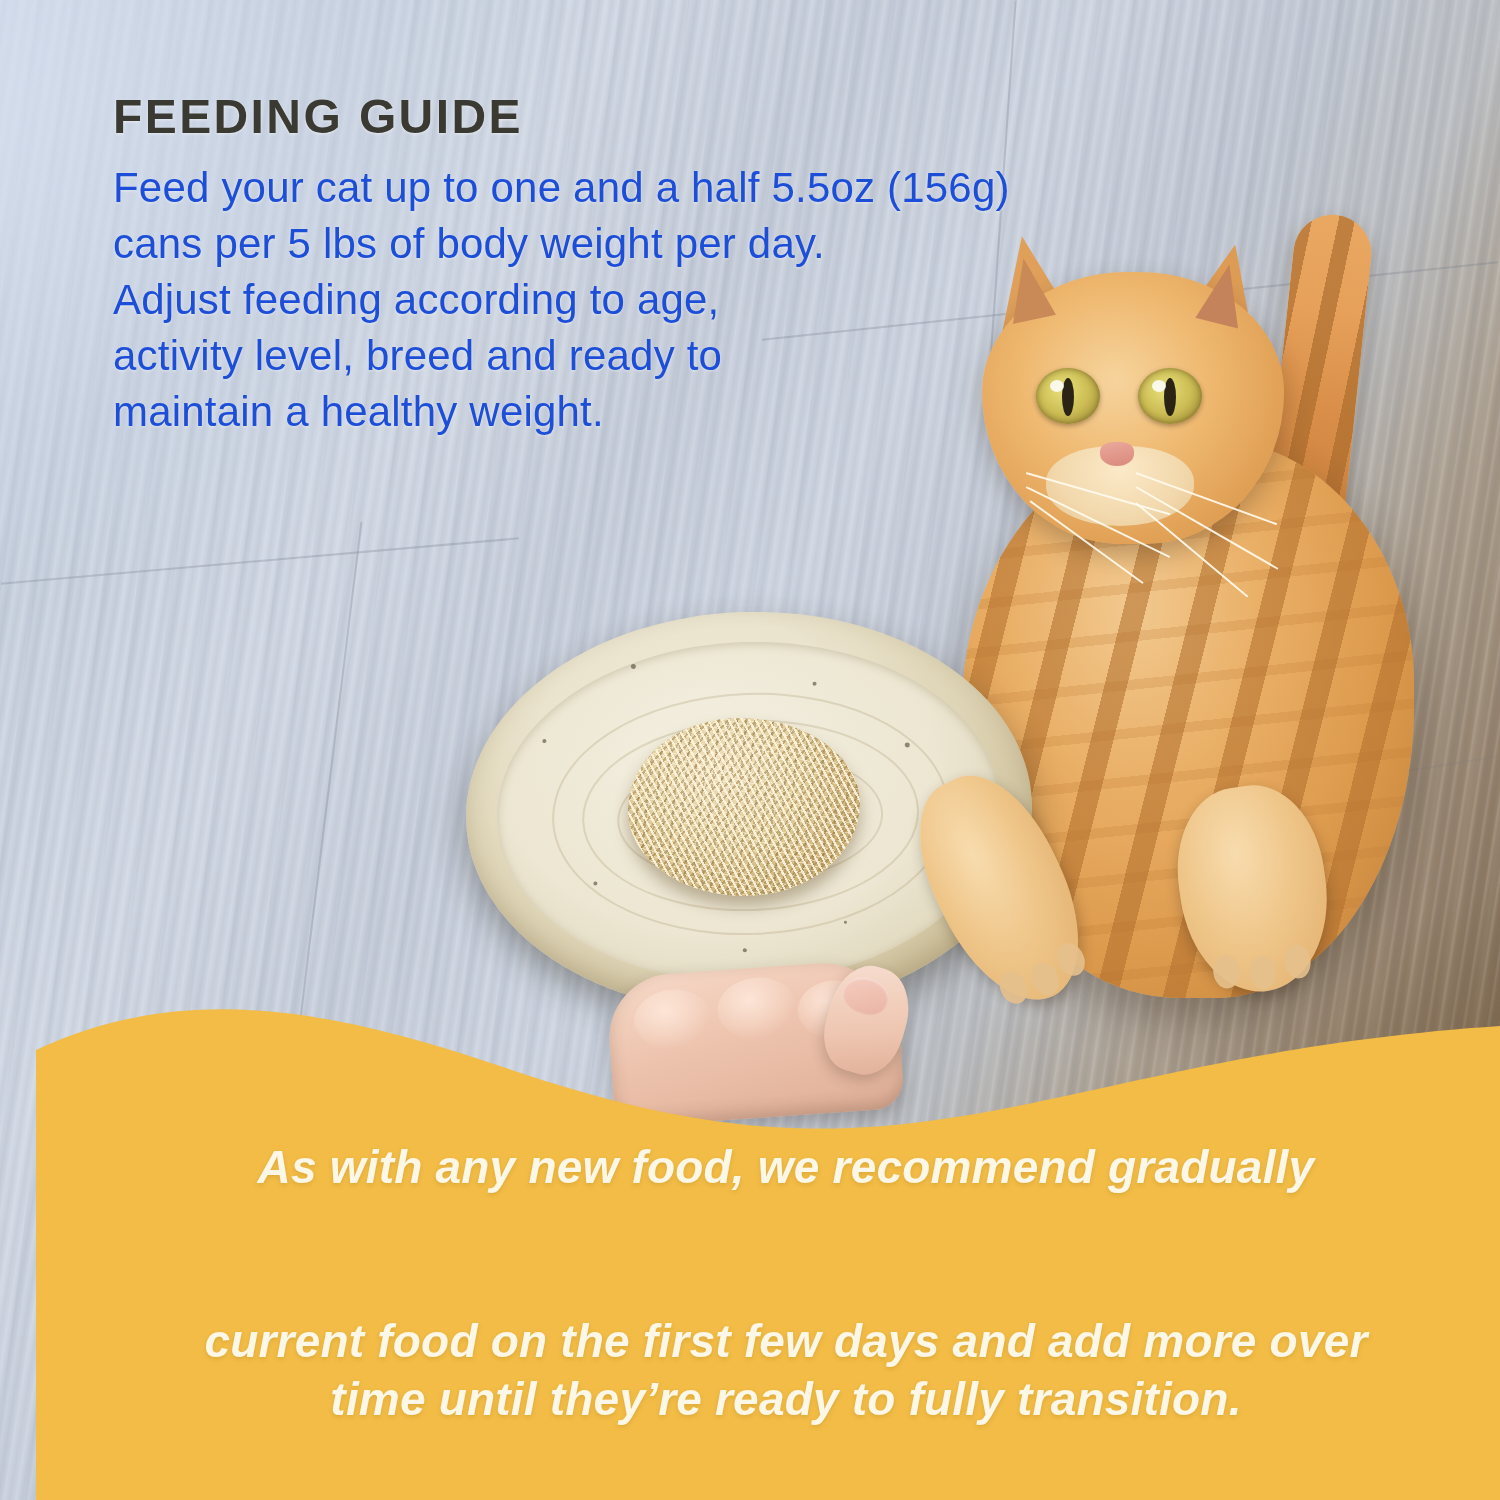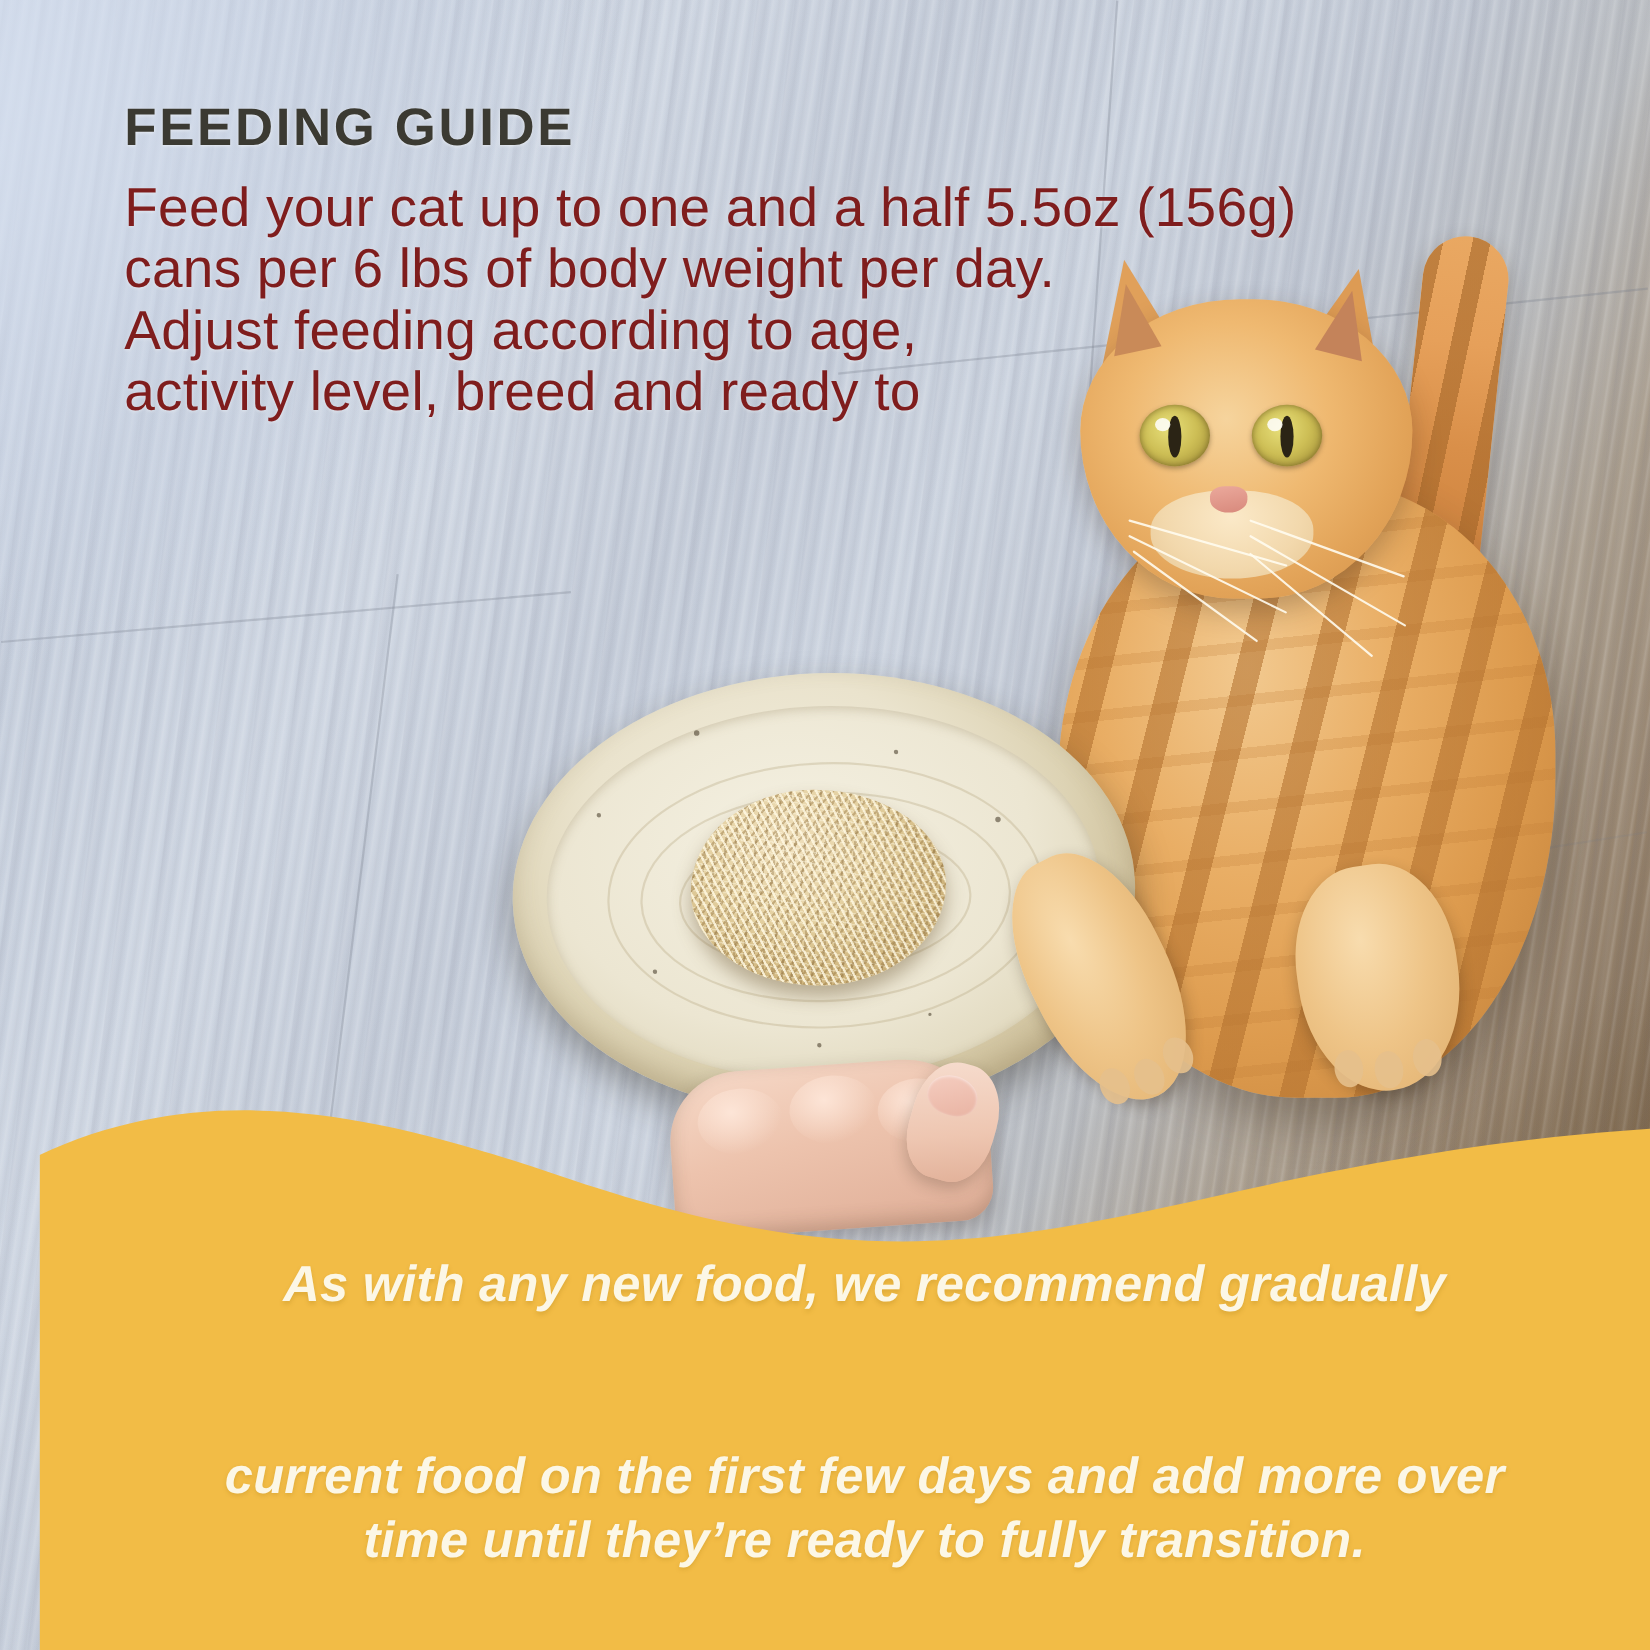"Feed your cat up to" .feed-body { color: #7f1d1d -> #1d4ed8; font-size: 50px -> 42px }
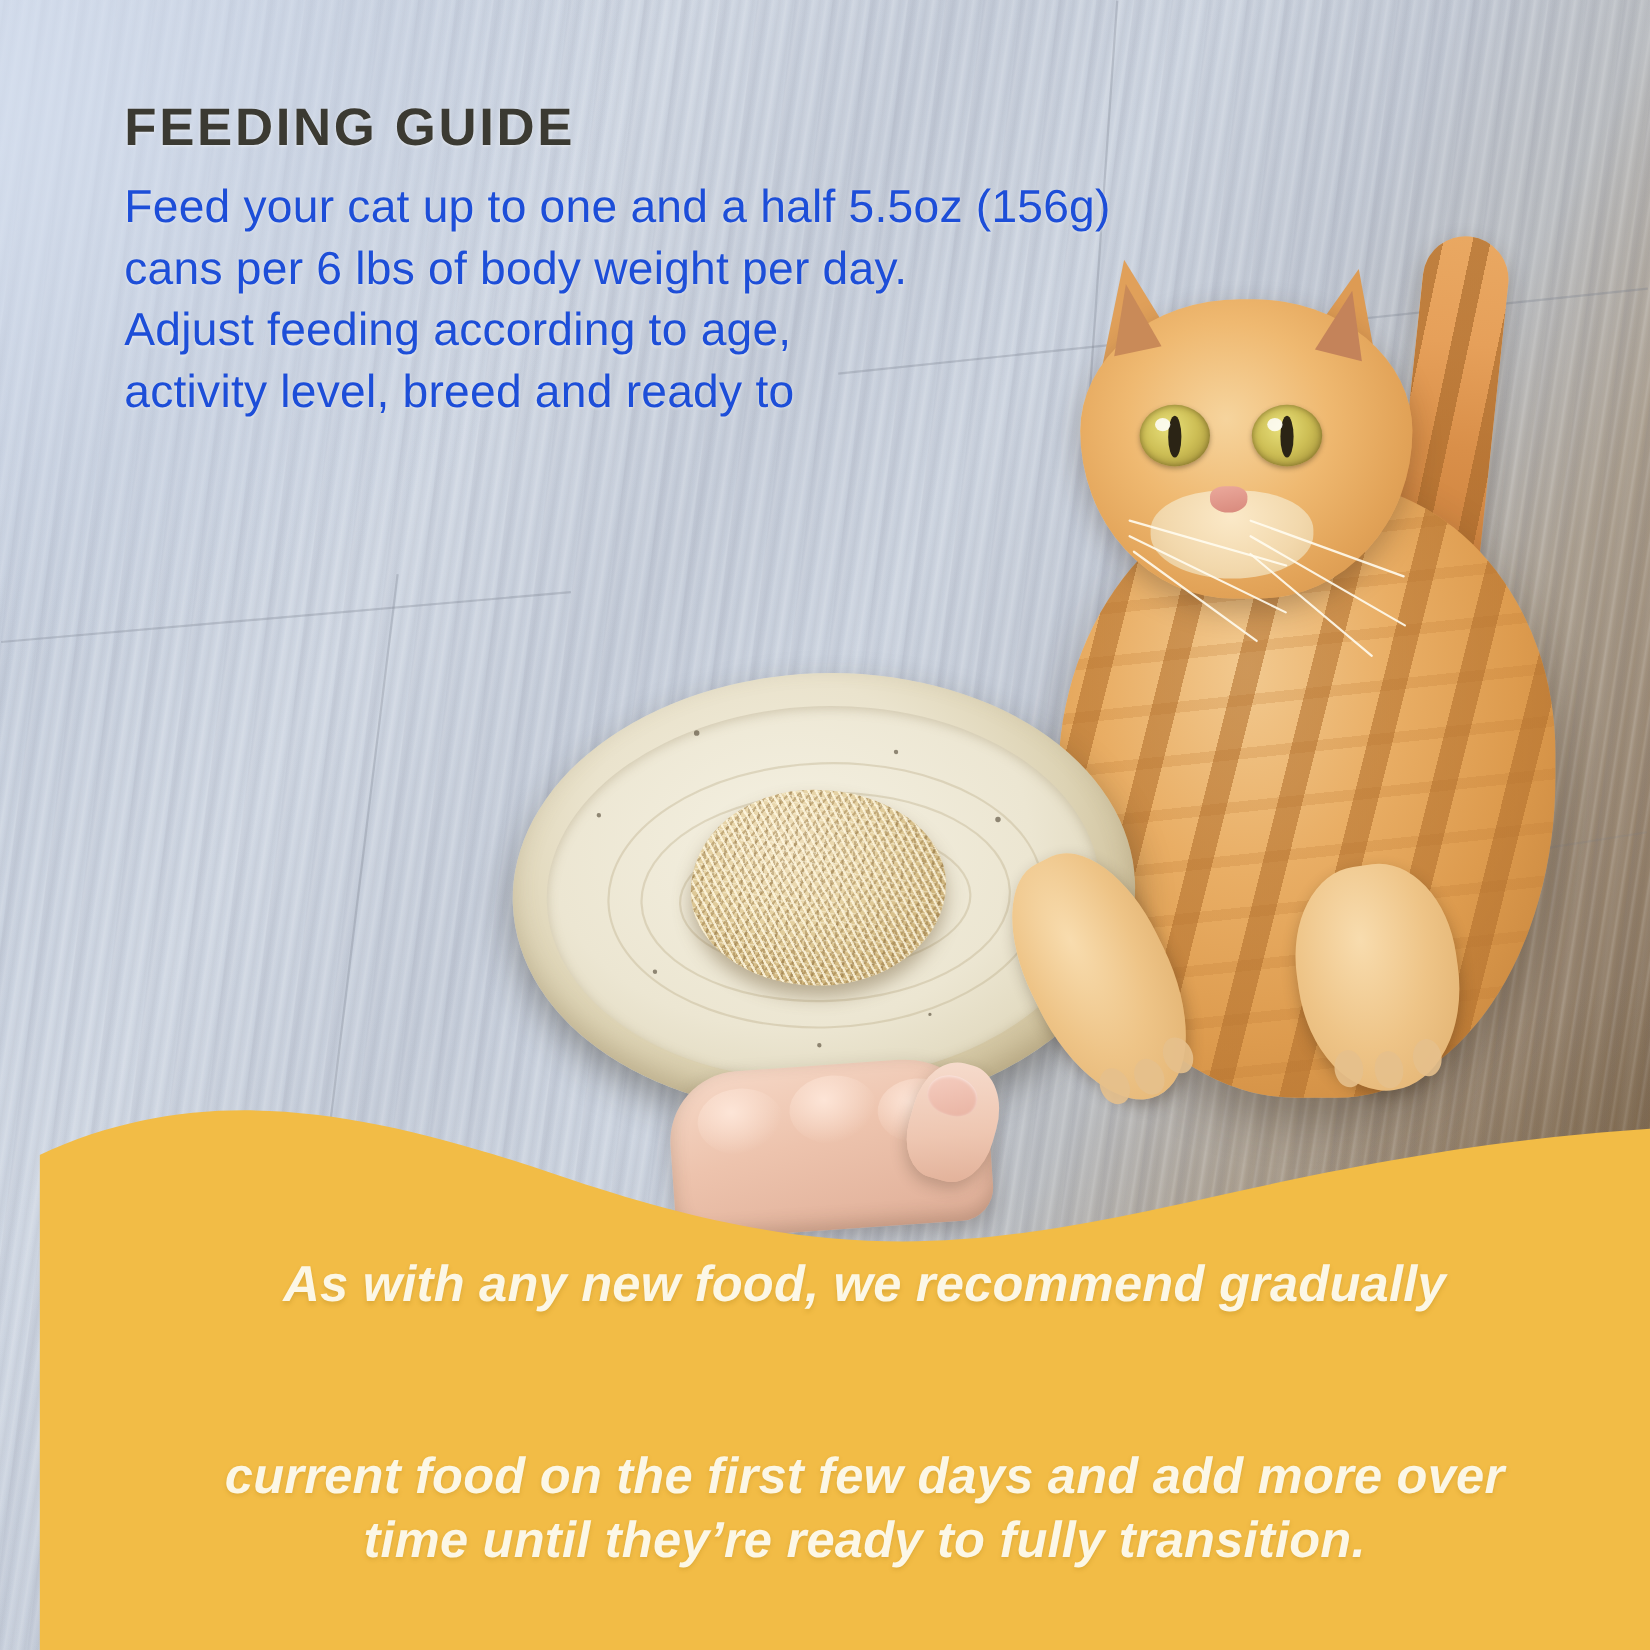"cans per 6 lbs of" span { text: 6 -> 5 }
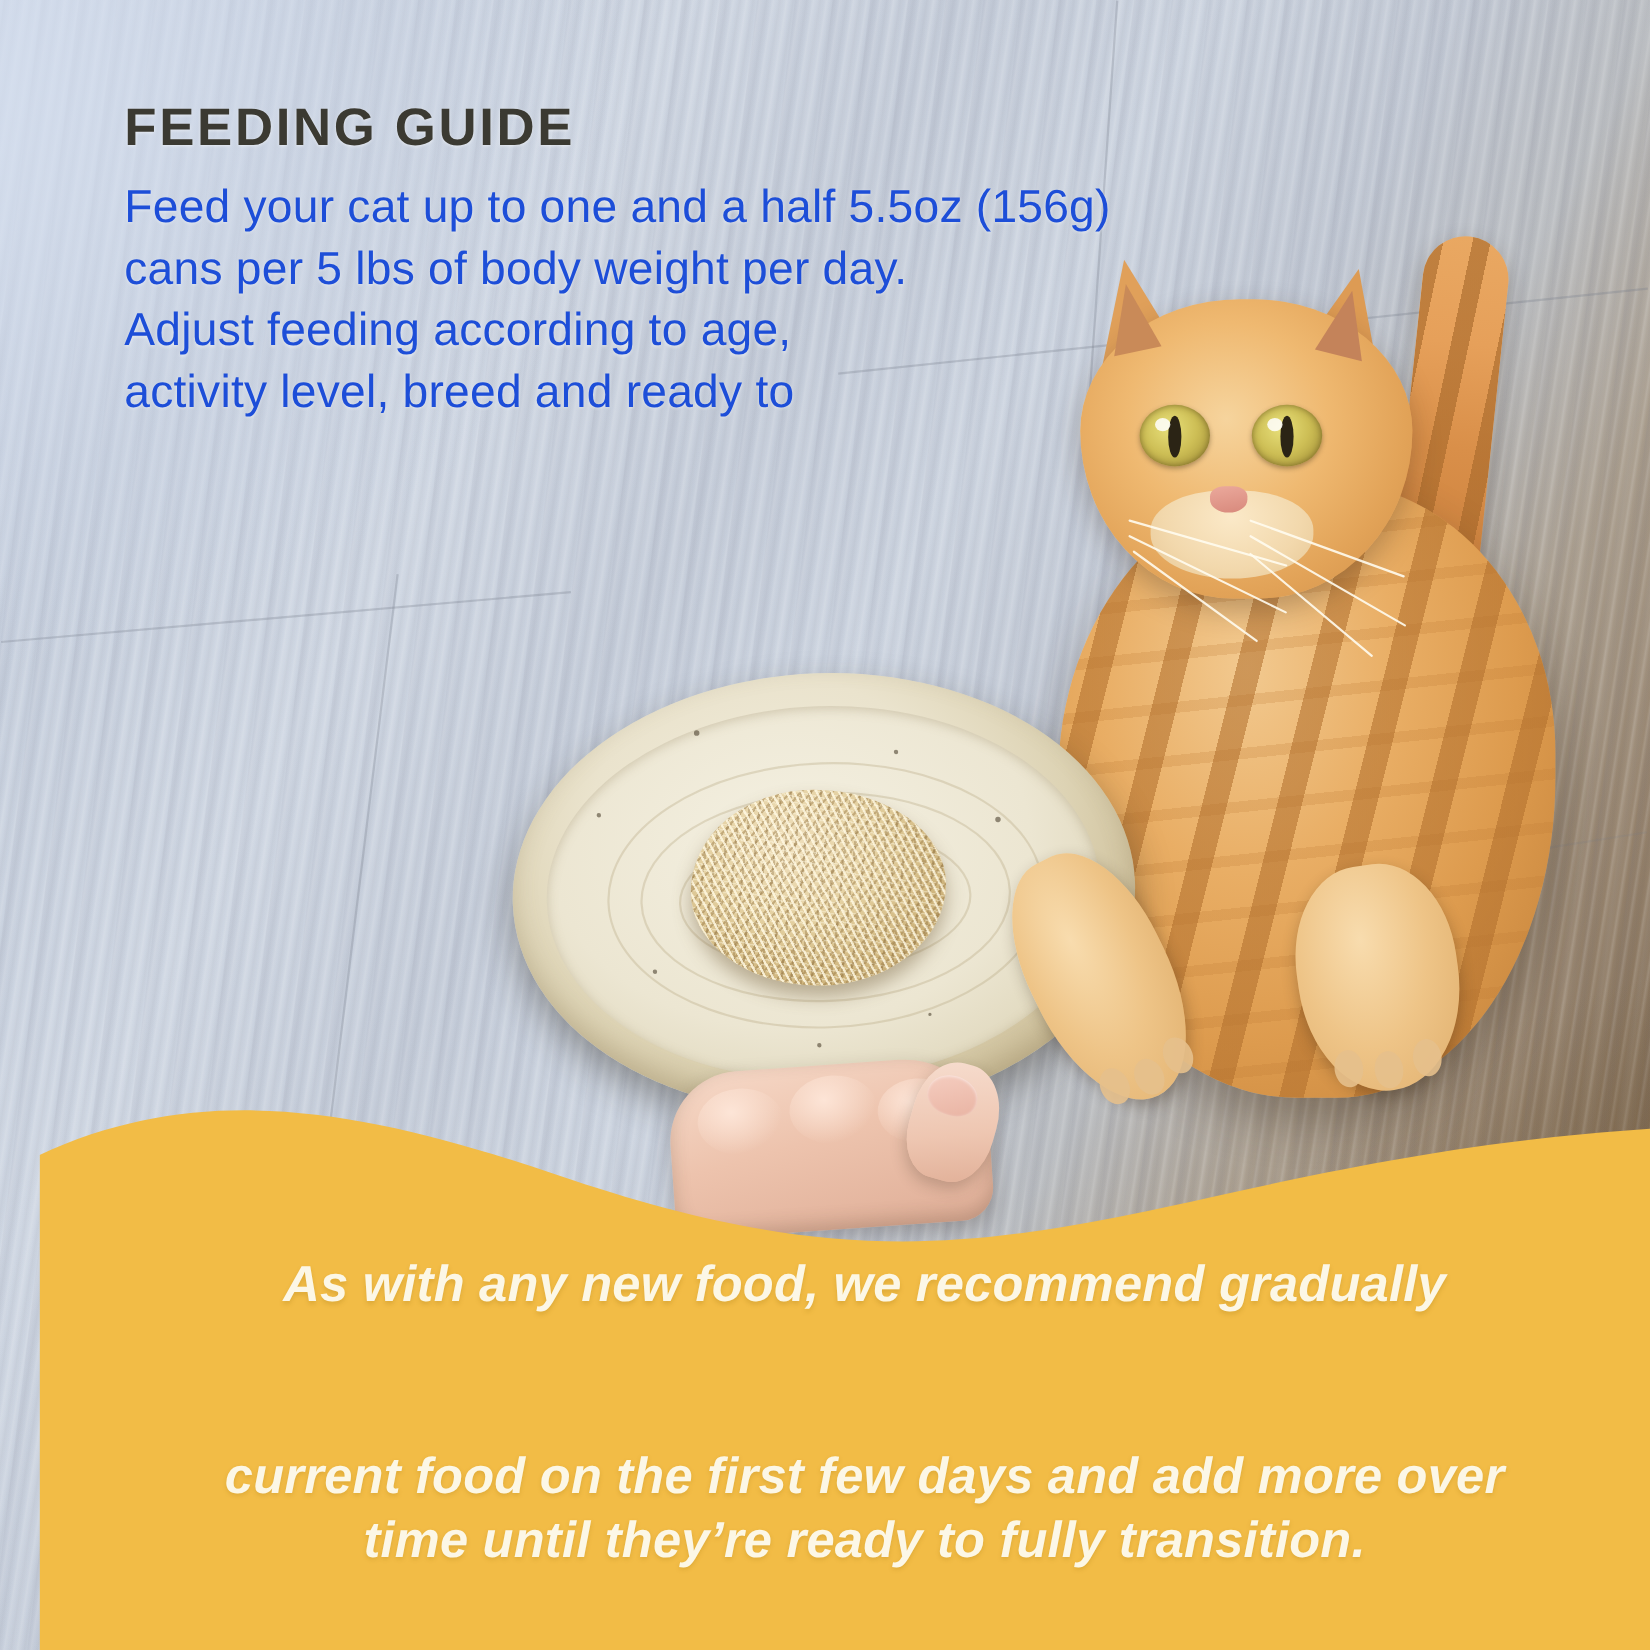"maintain a healthy weight." span { html: none -> <span>maintain a healthy weight.</span> }
